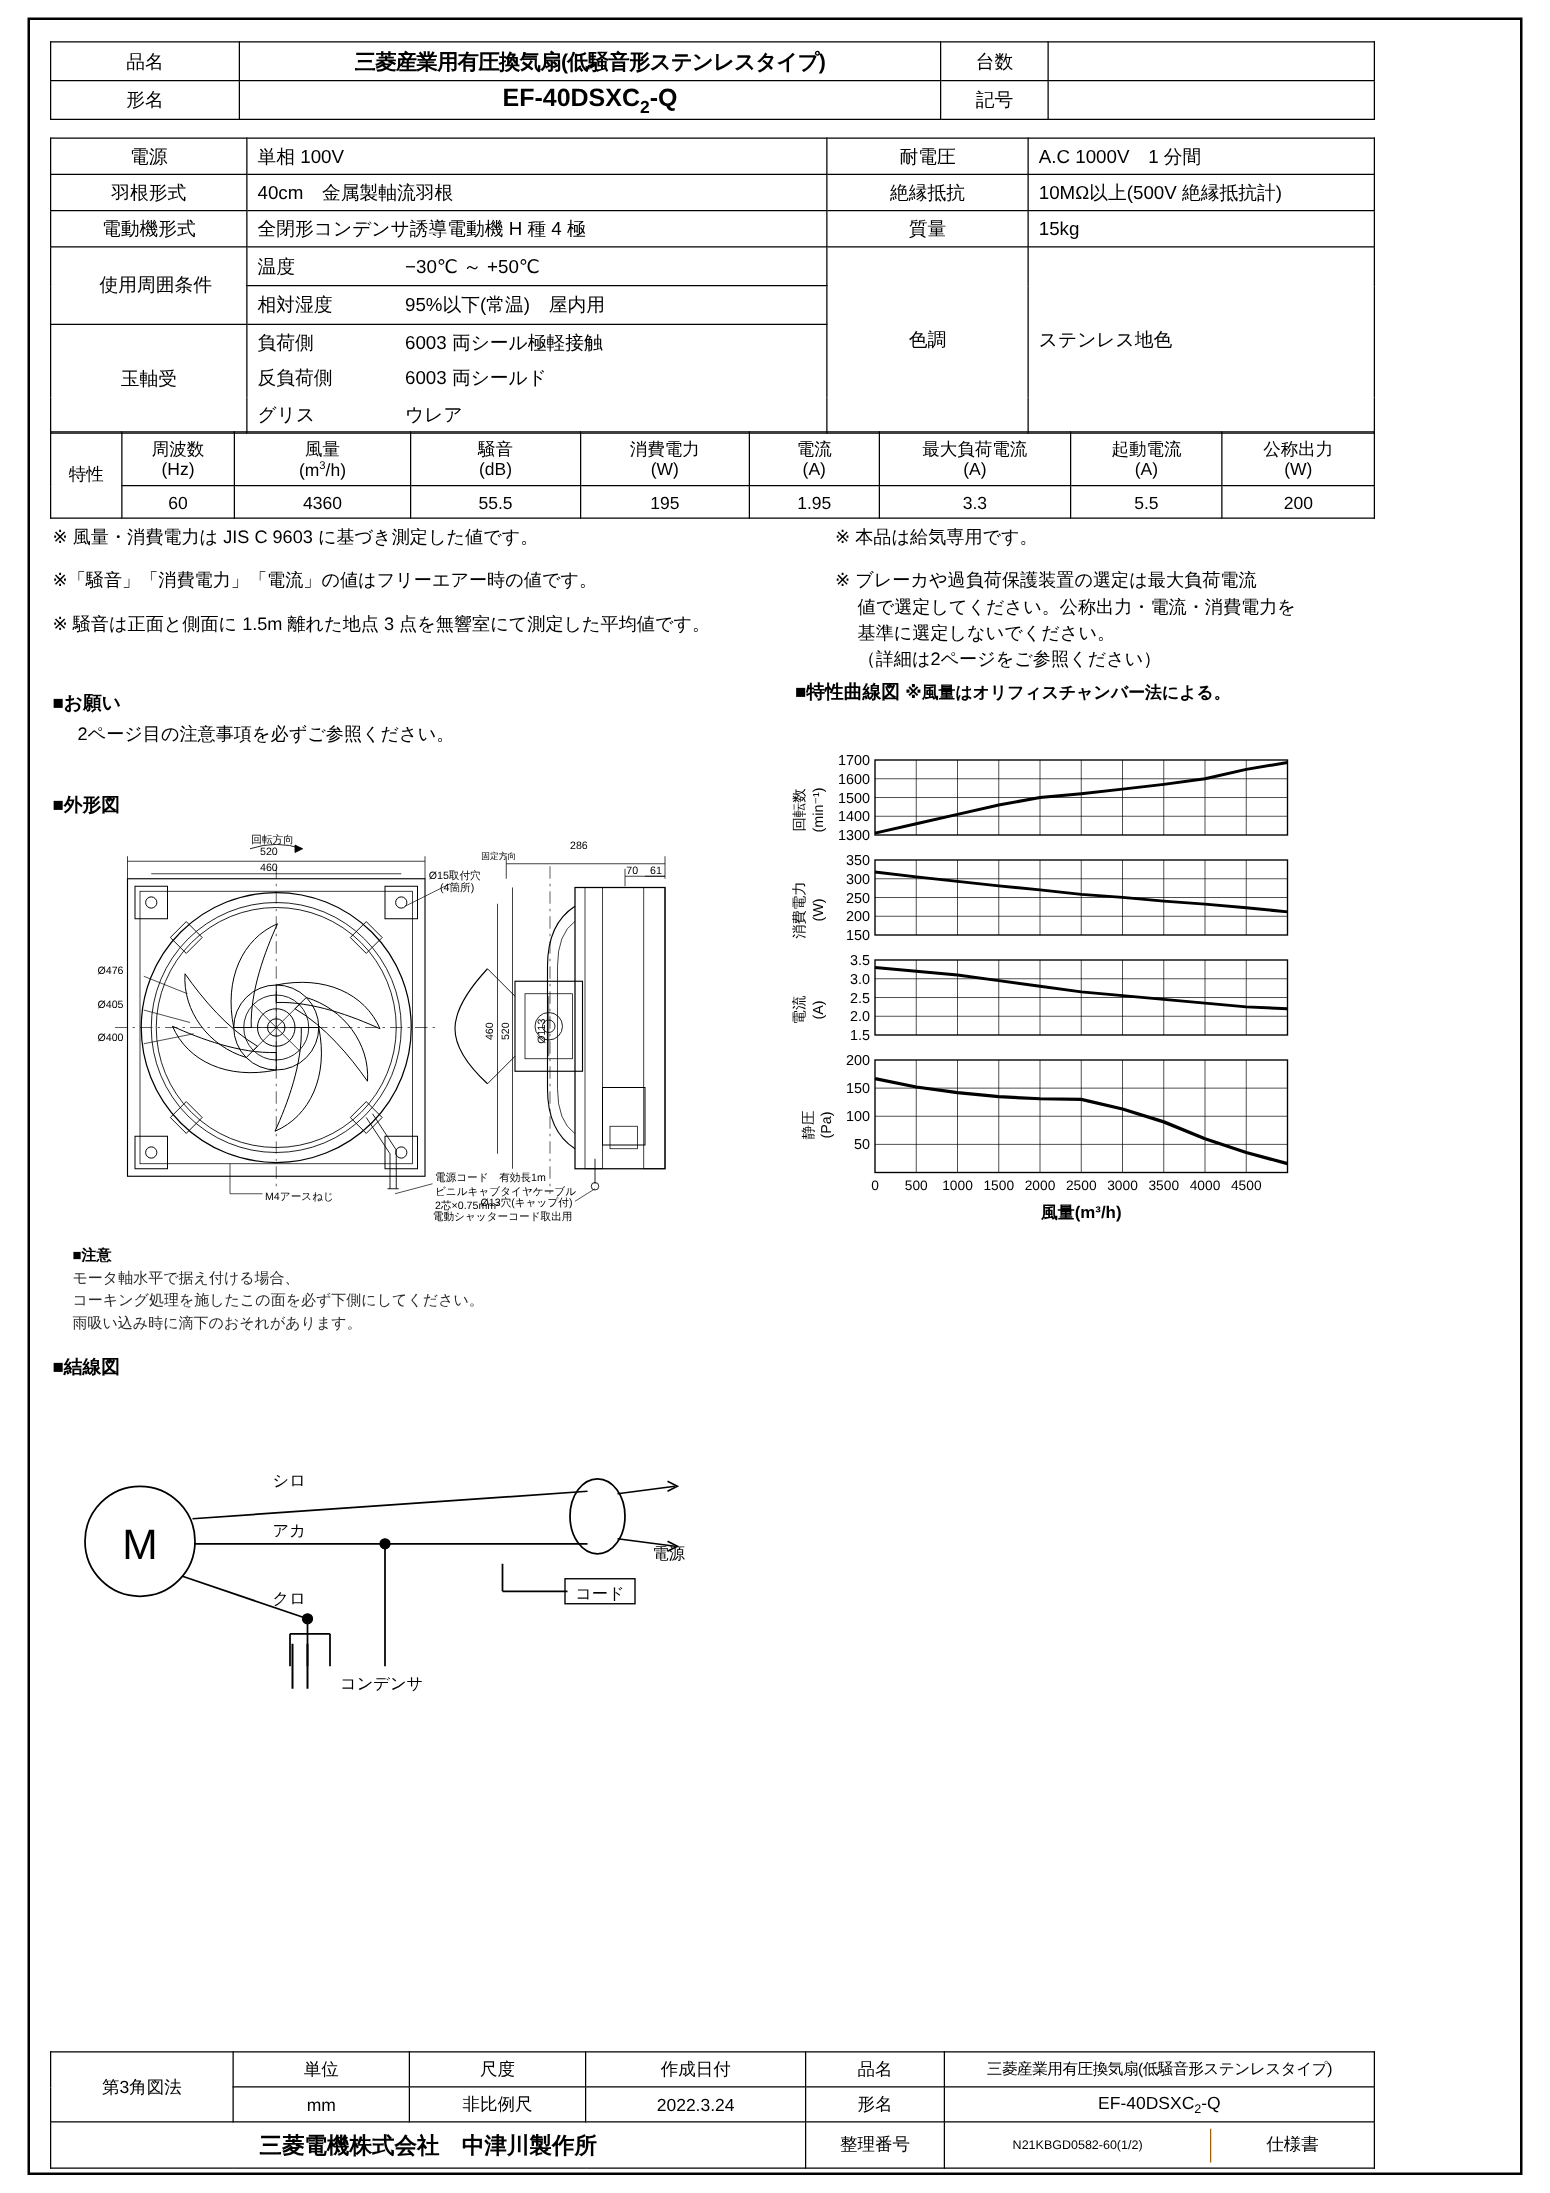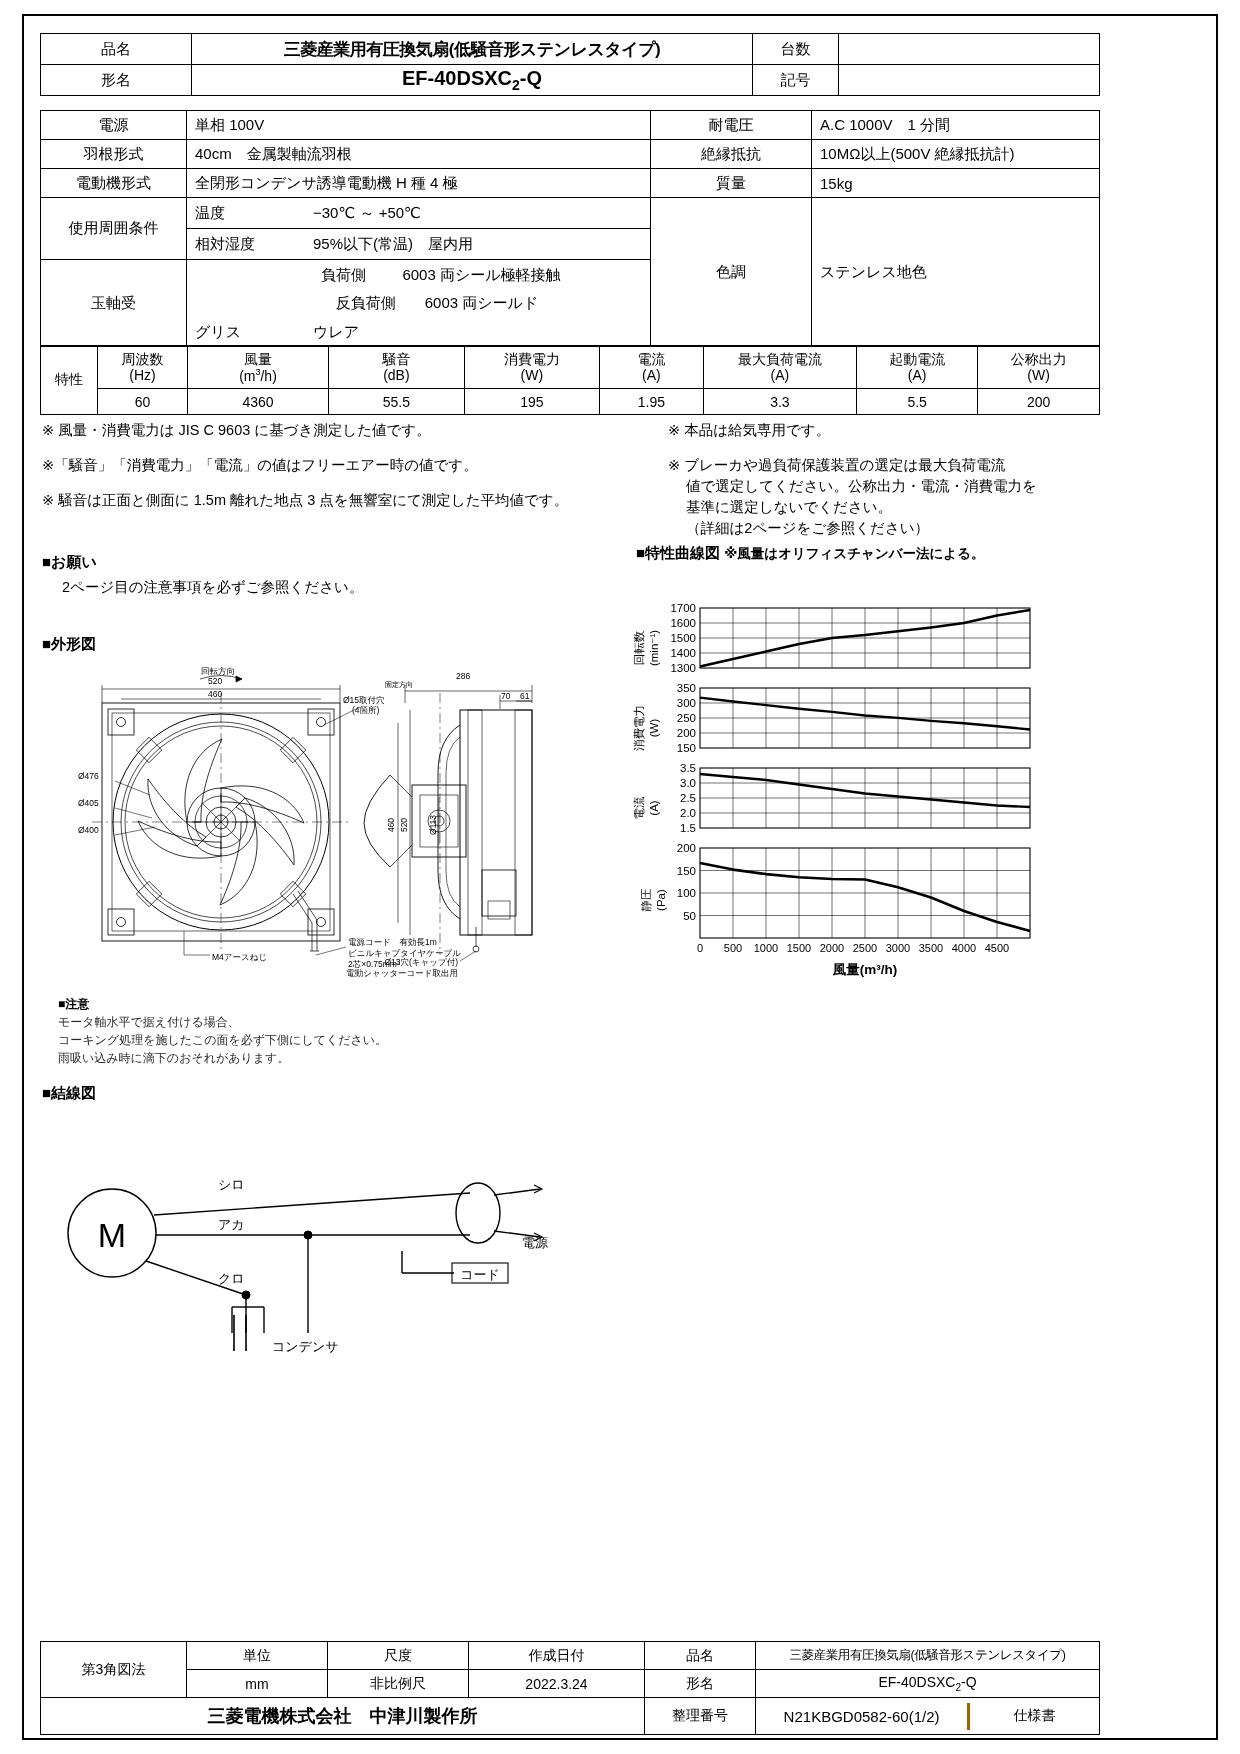"使用周囲条件" .spec .tall { padding-left: none -> 11px }
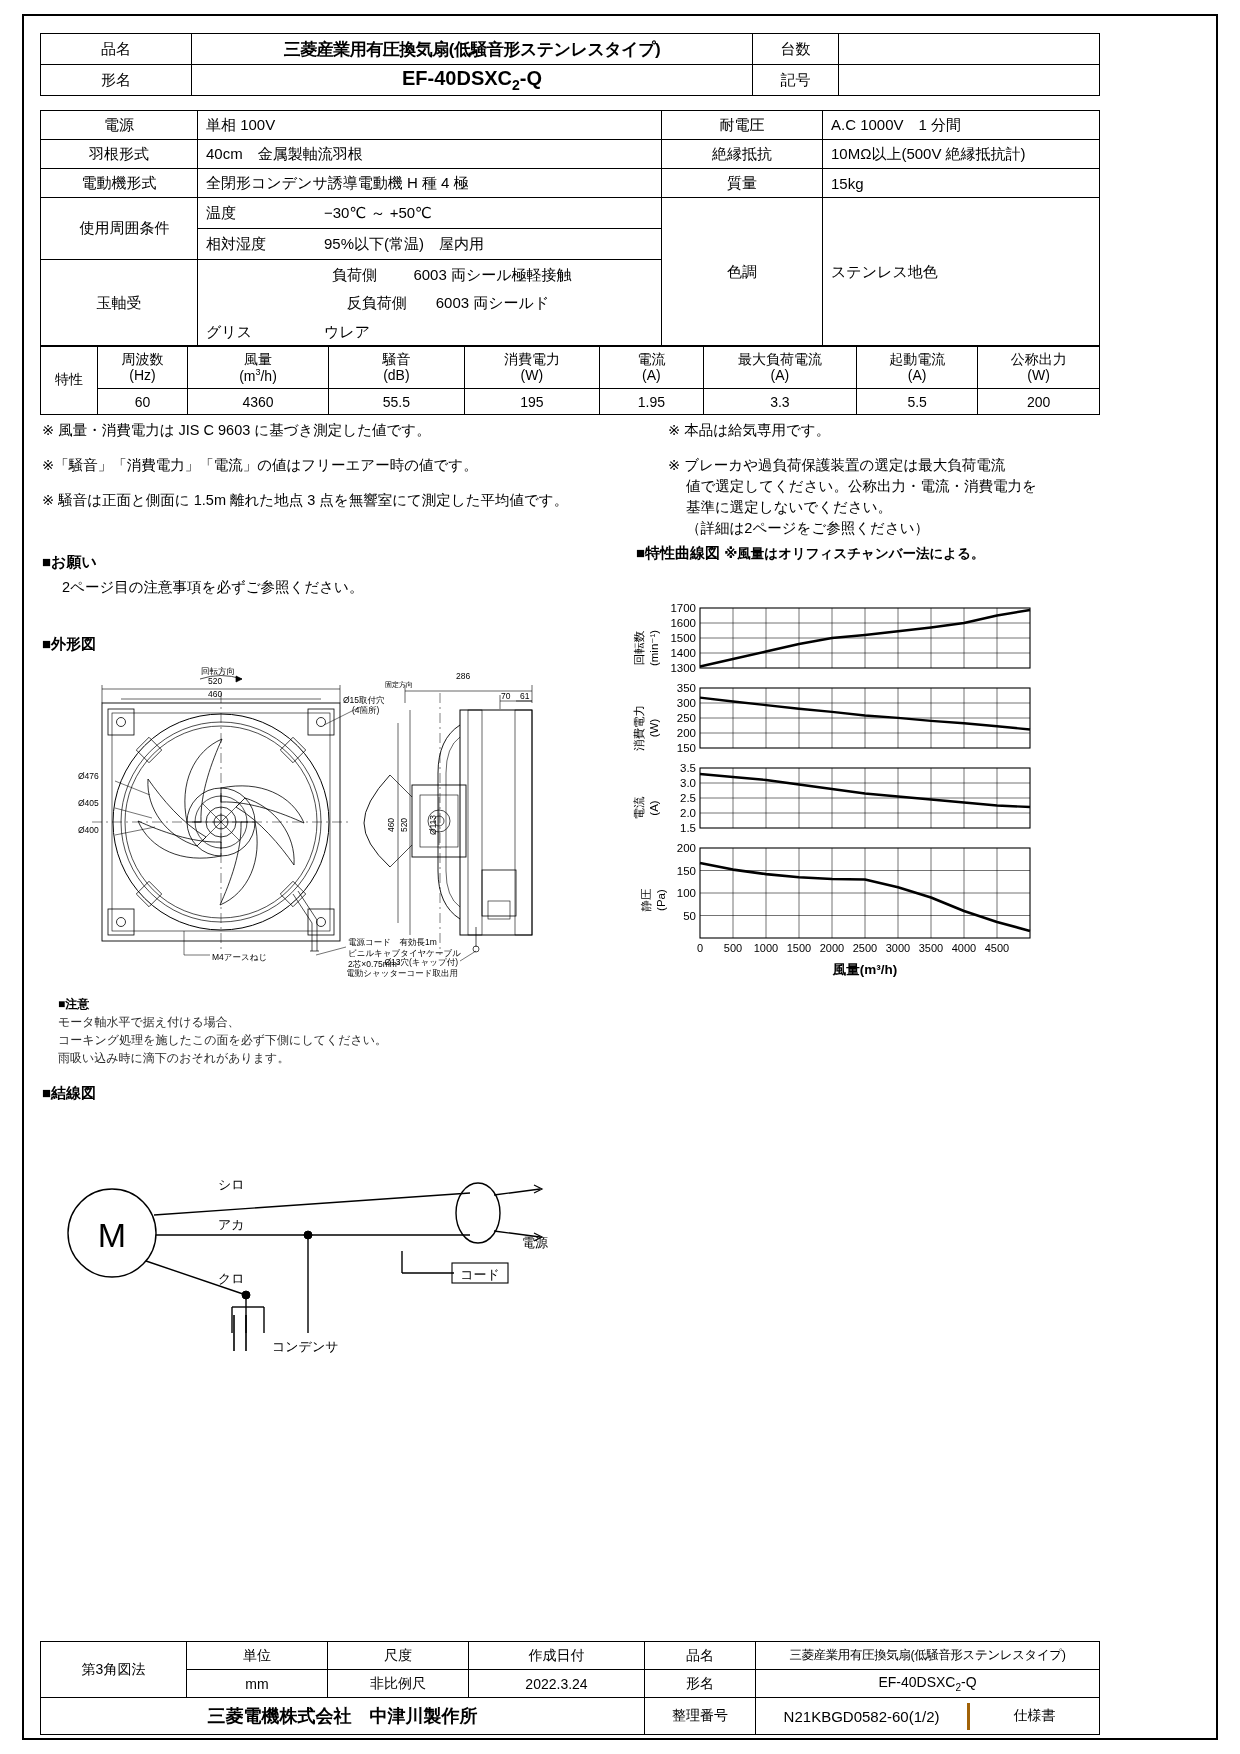"負荷側 6003 両シール極軽接触" .spec .sub { text-align: center -> none }
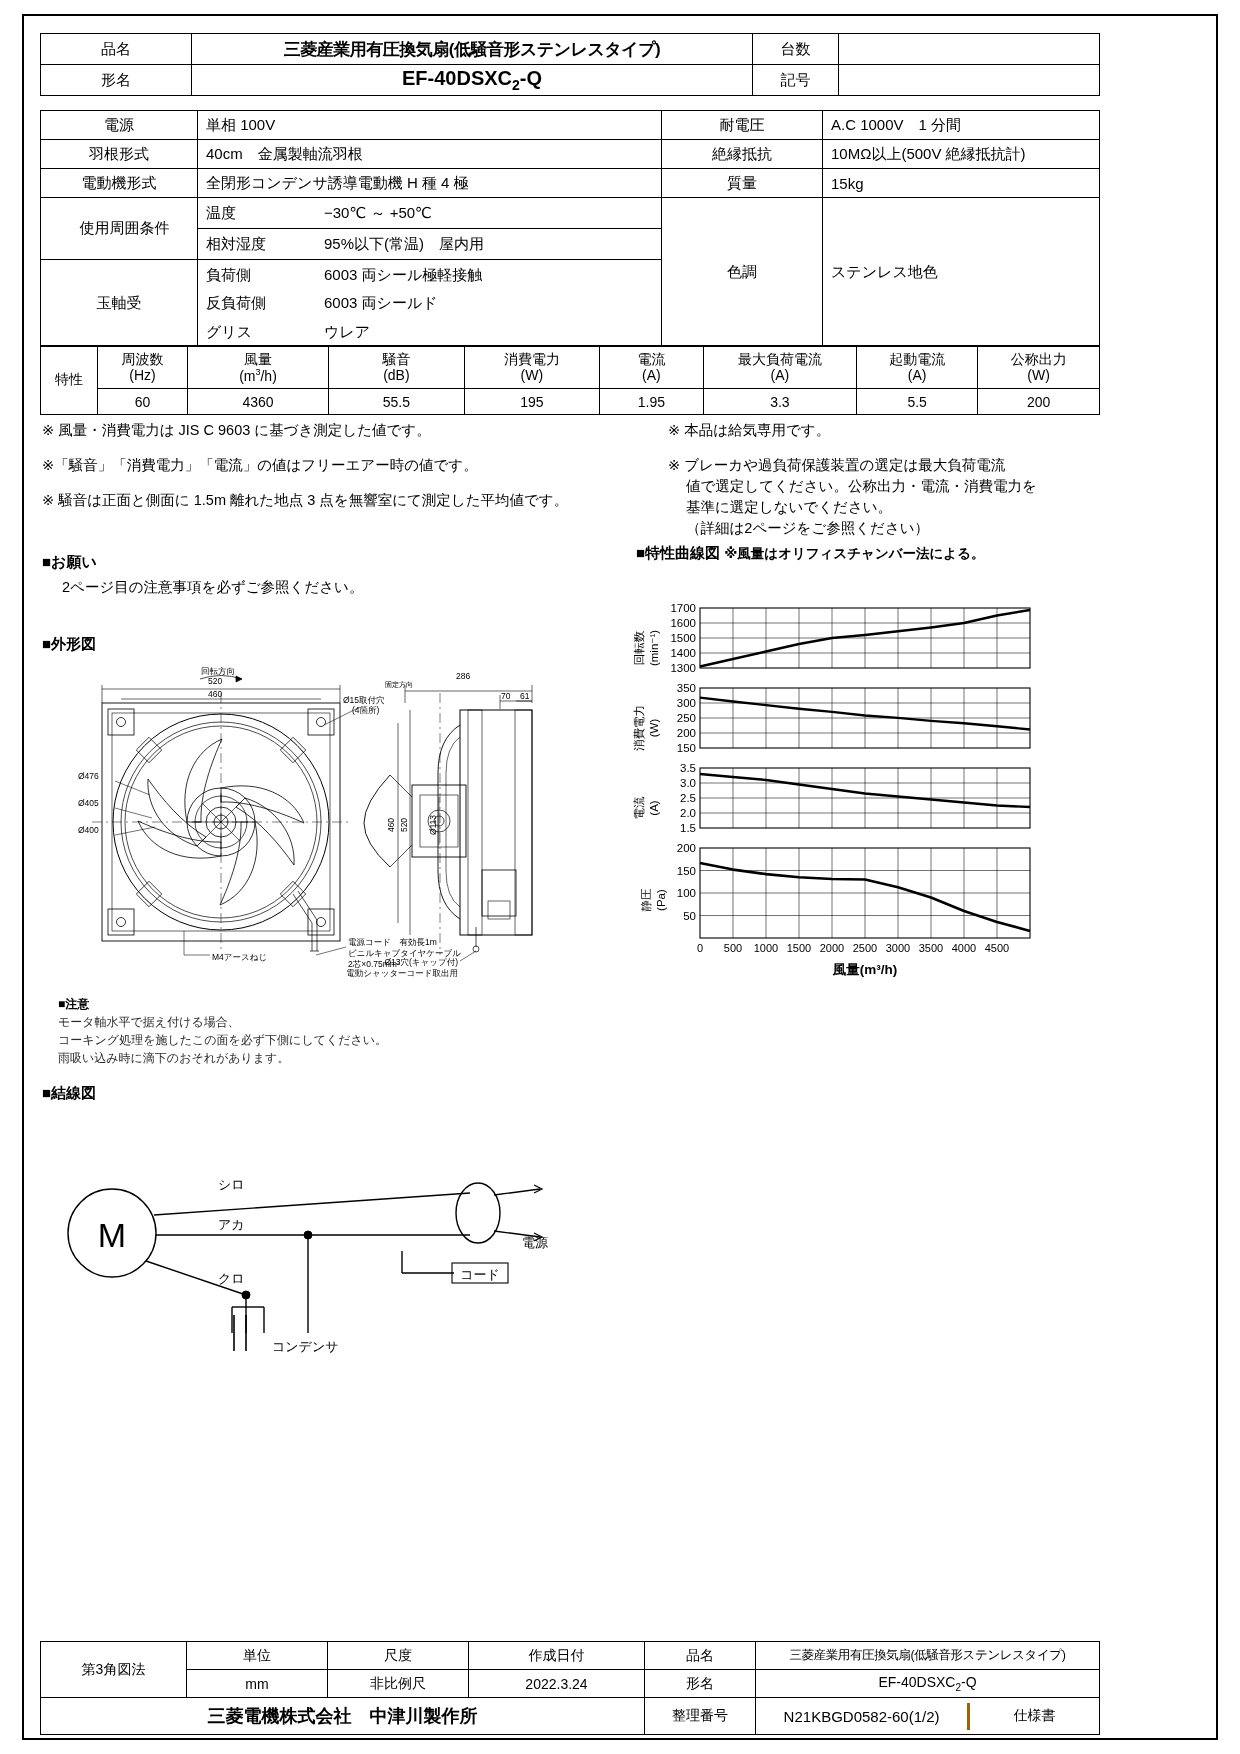"N21KBGD0582-60(1/2)" td { border-right: 3px solid #a16207 -> 1px solid #a16207; font-size: 15px -> 10px }
